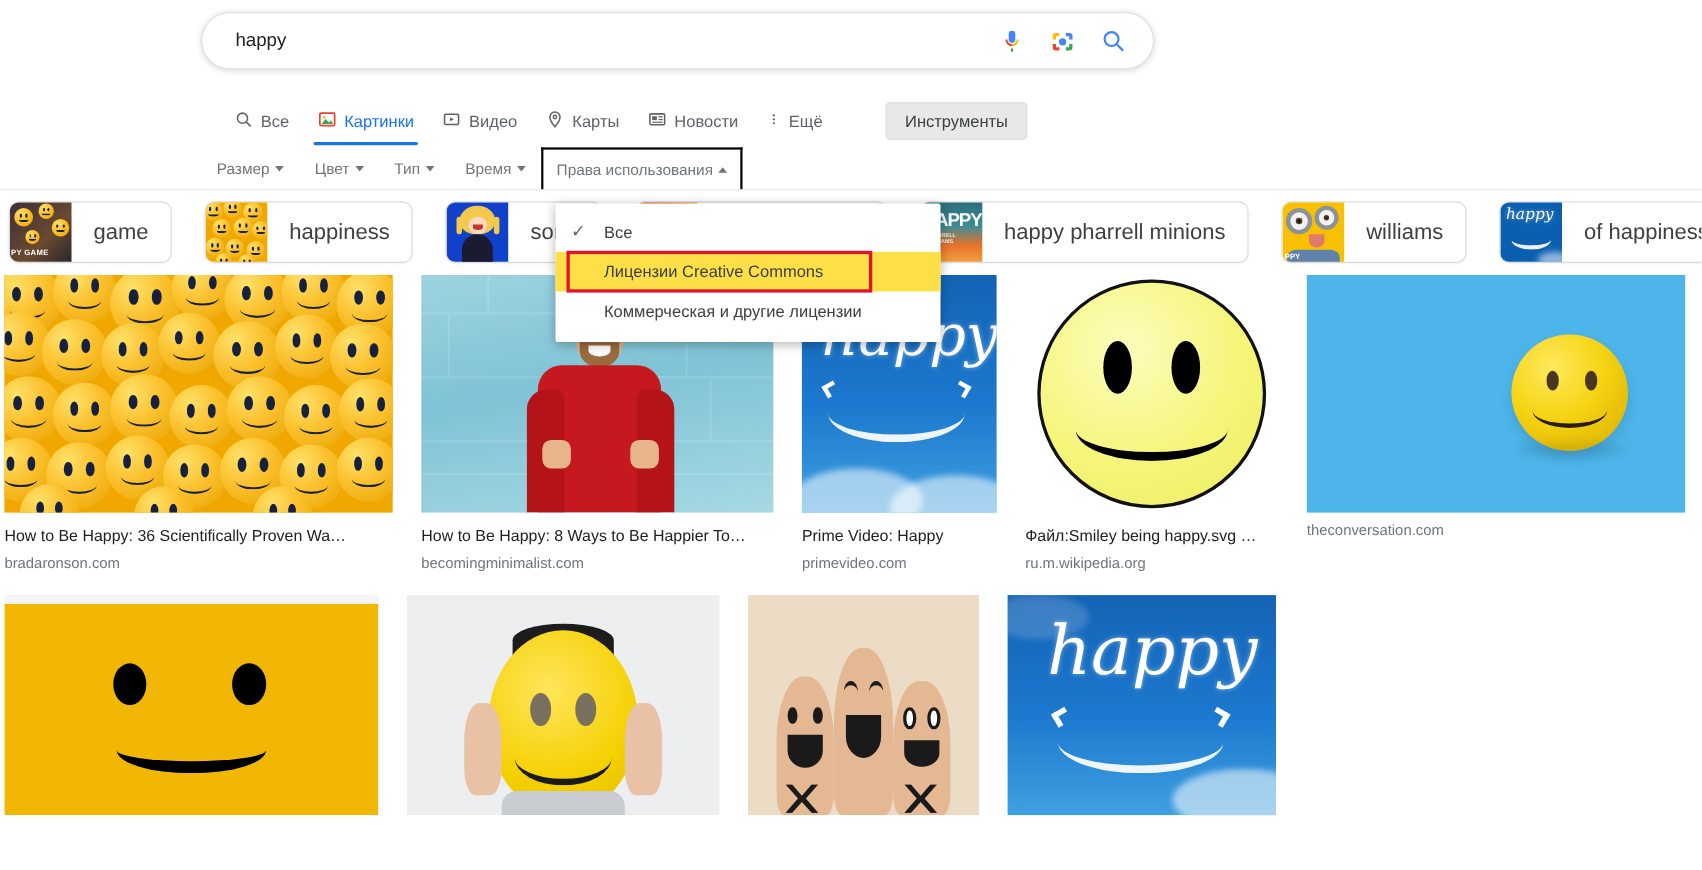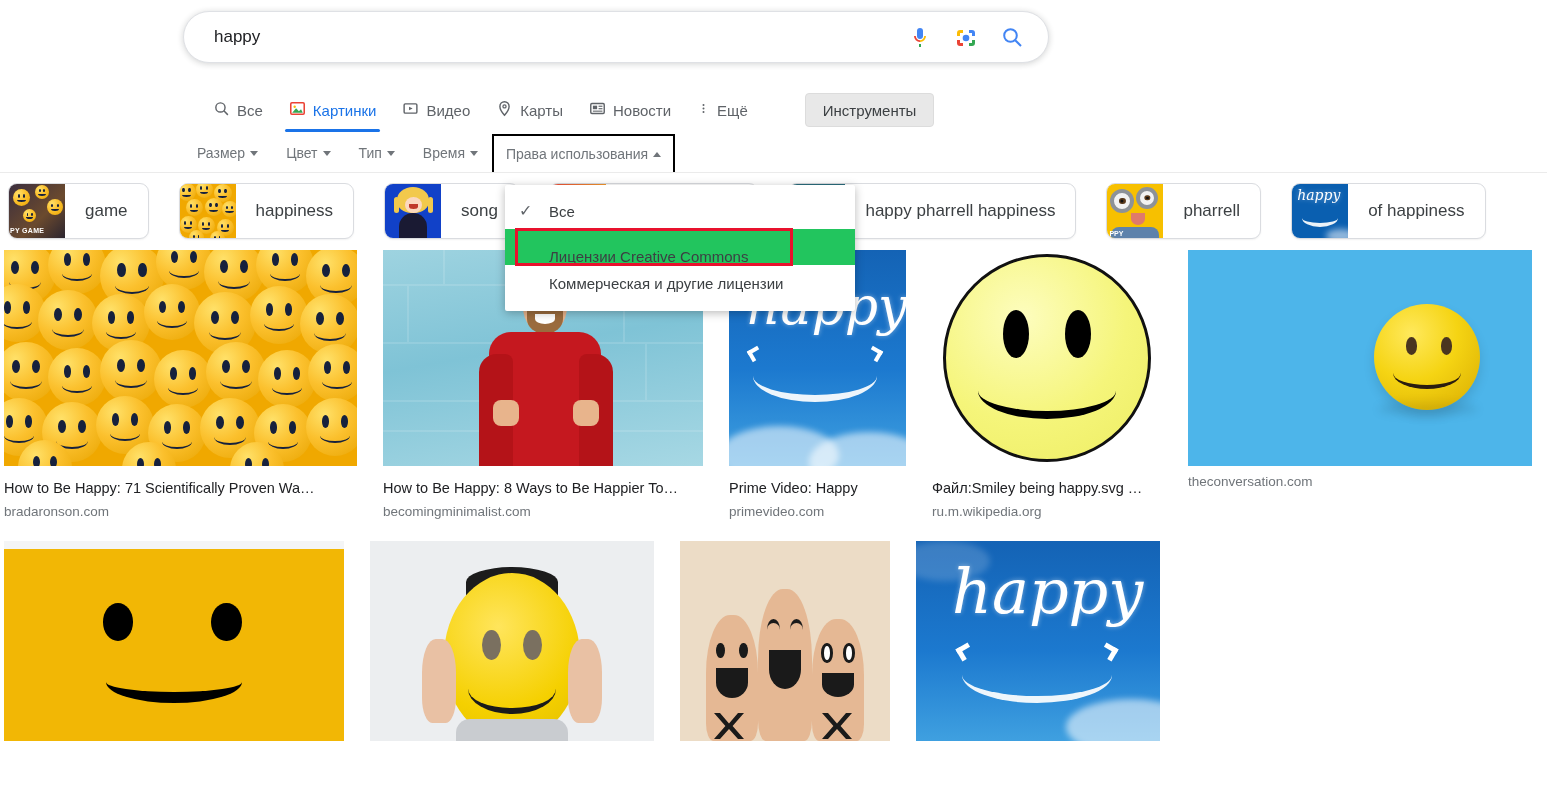"game" .chip-label { font-size: 17px -> 20px }
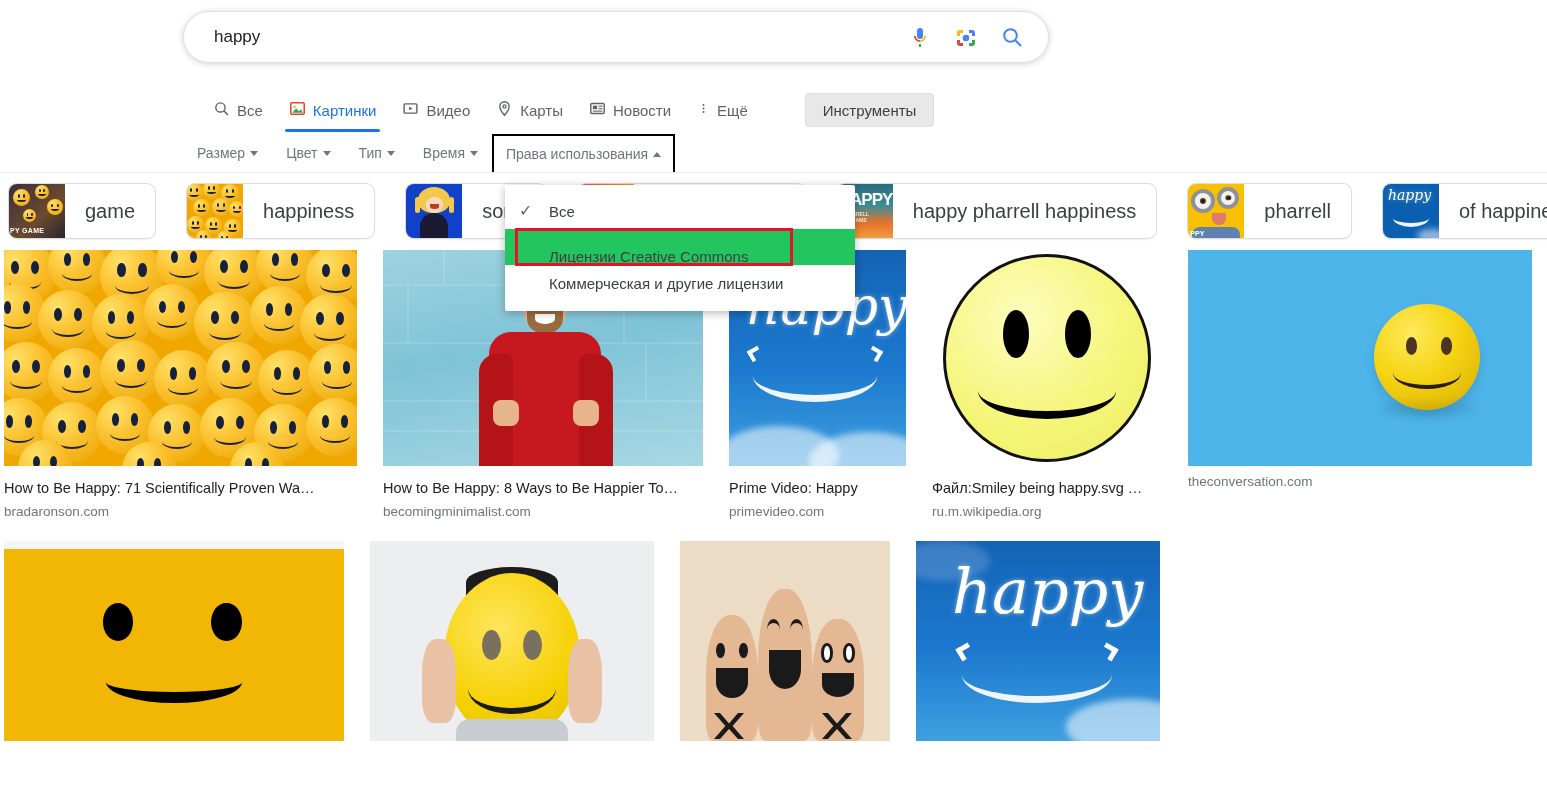"happy pharrell happiness" div.chip-label { text: happiness -> minions }
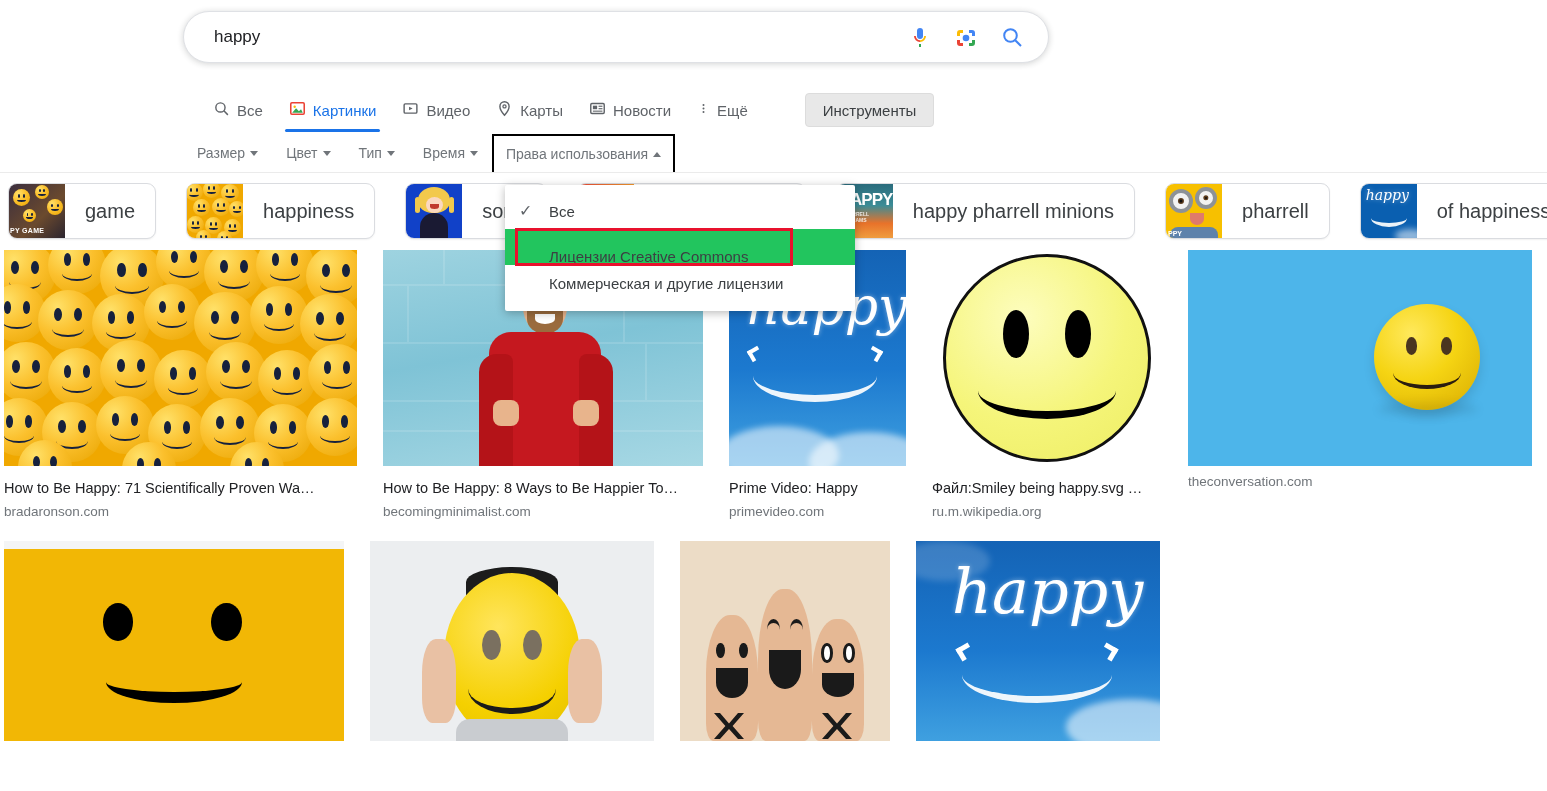"pharrell" div.chip-label { text: pharrell -> williams }
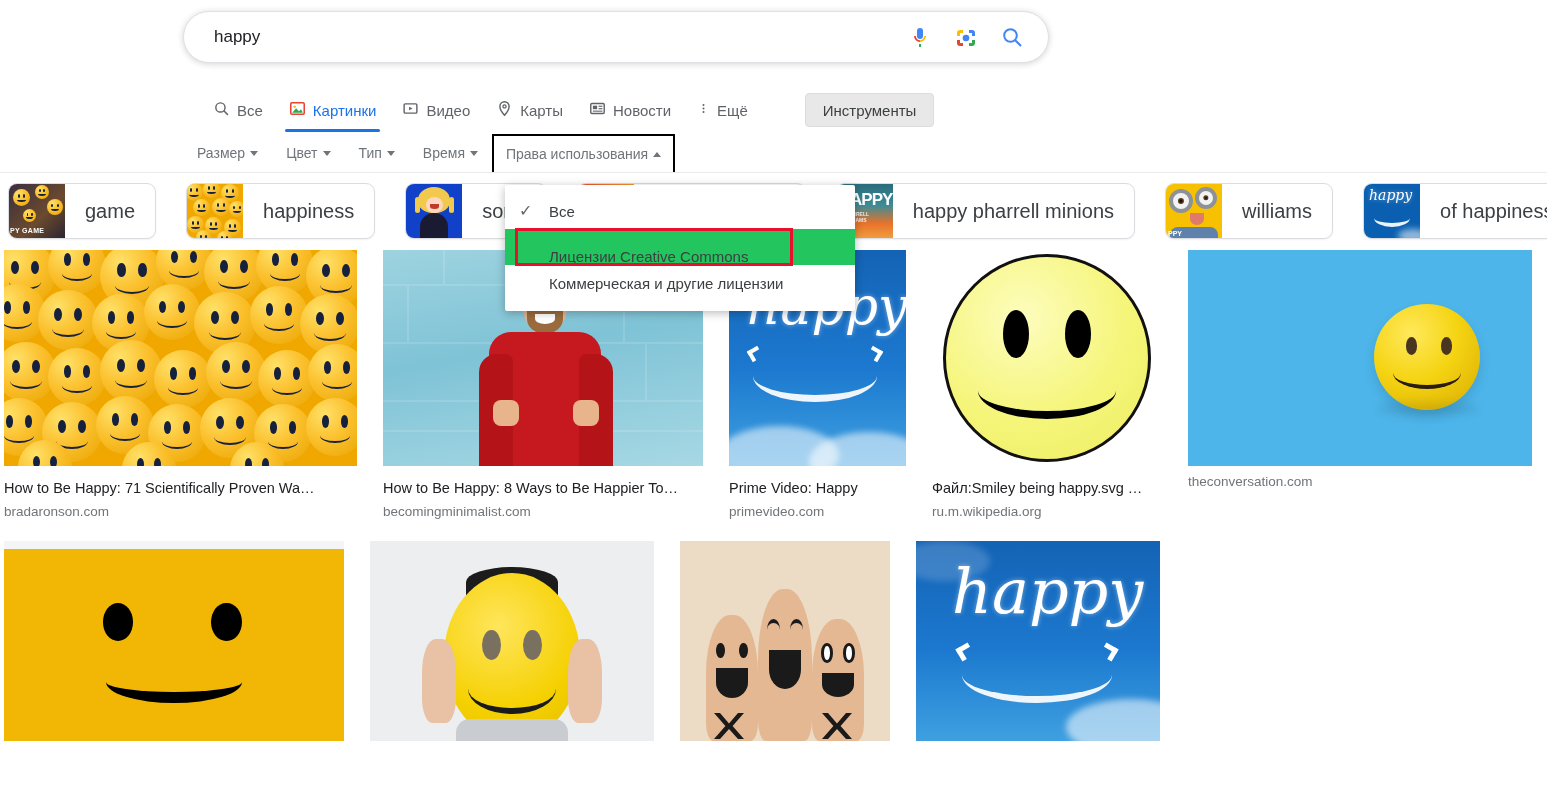"Лицензии Creative Commons" .dd-item.highlight { align-items: flex-end -> none; background: #22c55e -> #fde047 }
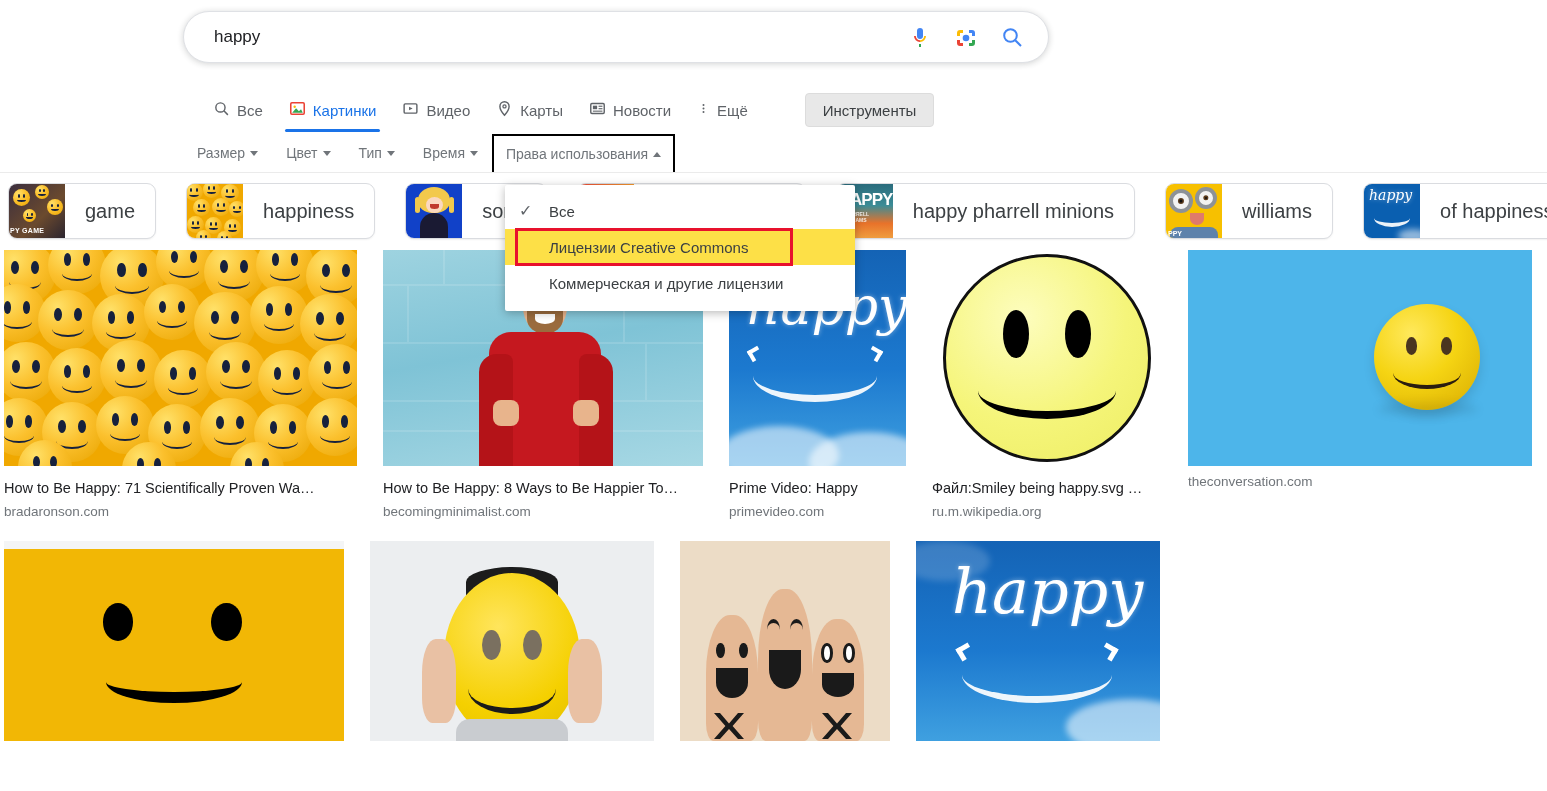"How to Be Happy: 71" div.res-title { text: 71 -> 36 }
